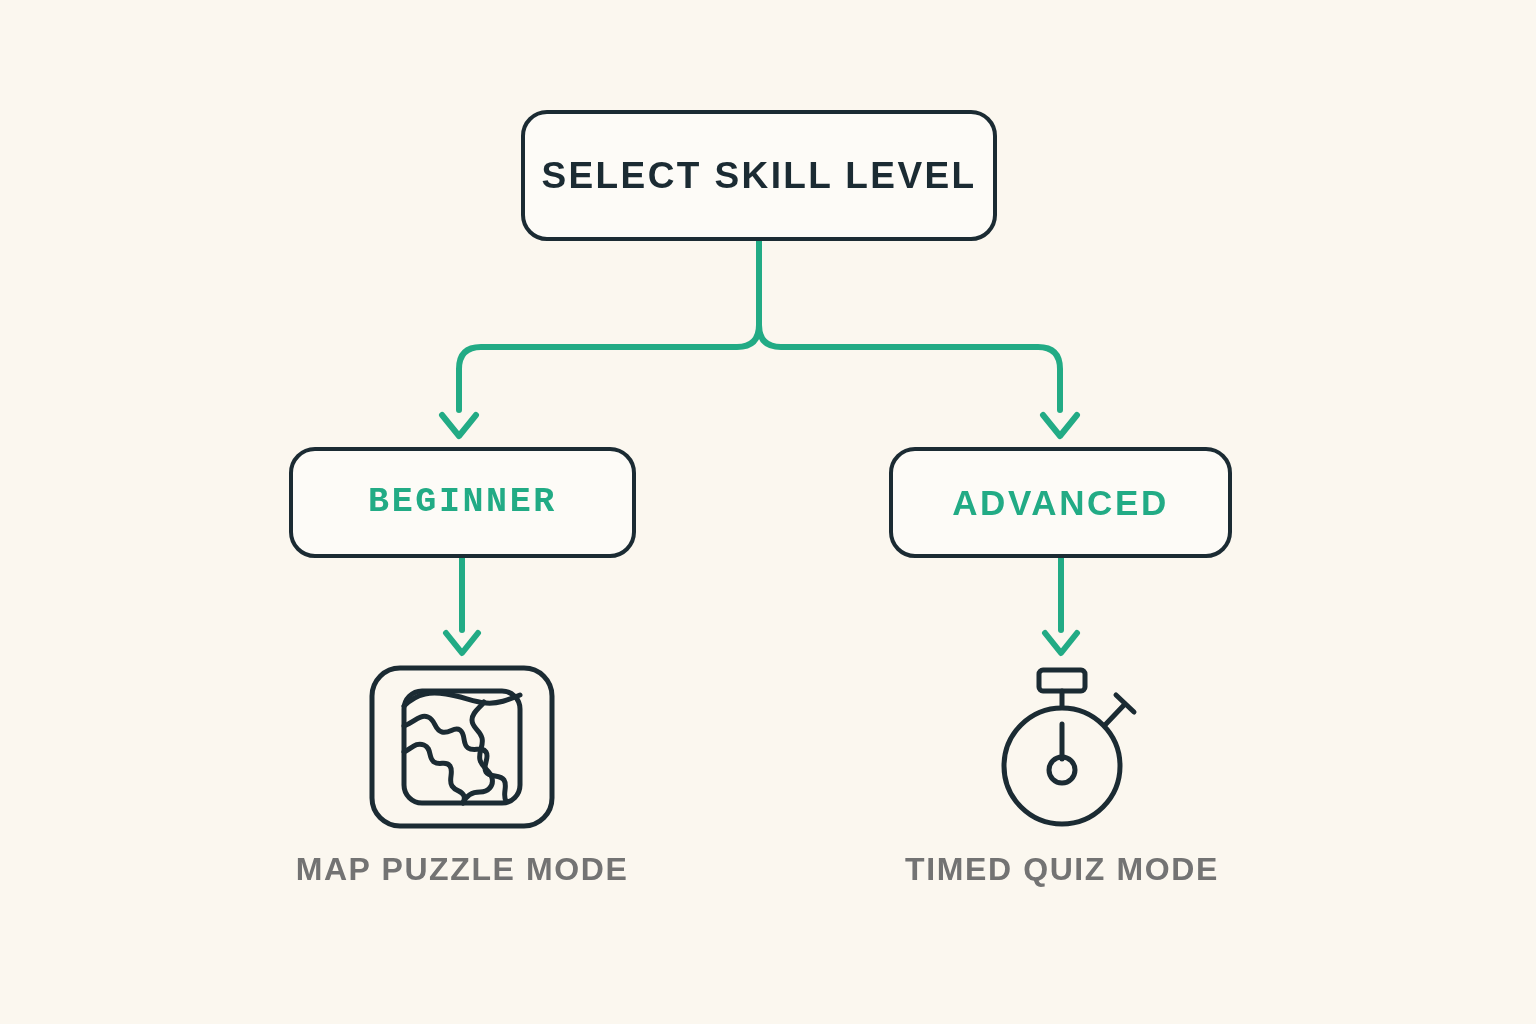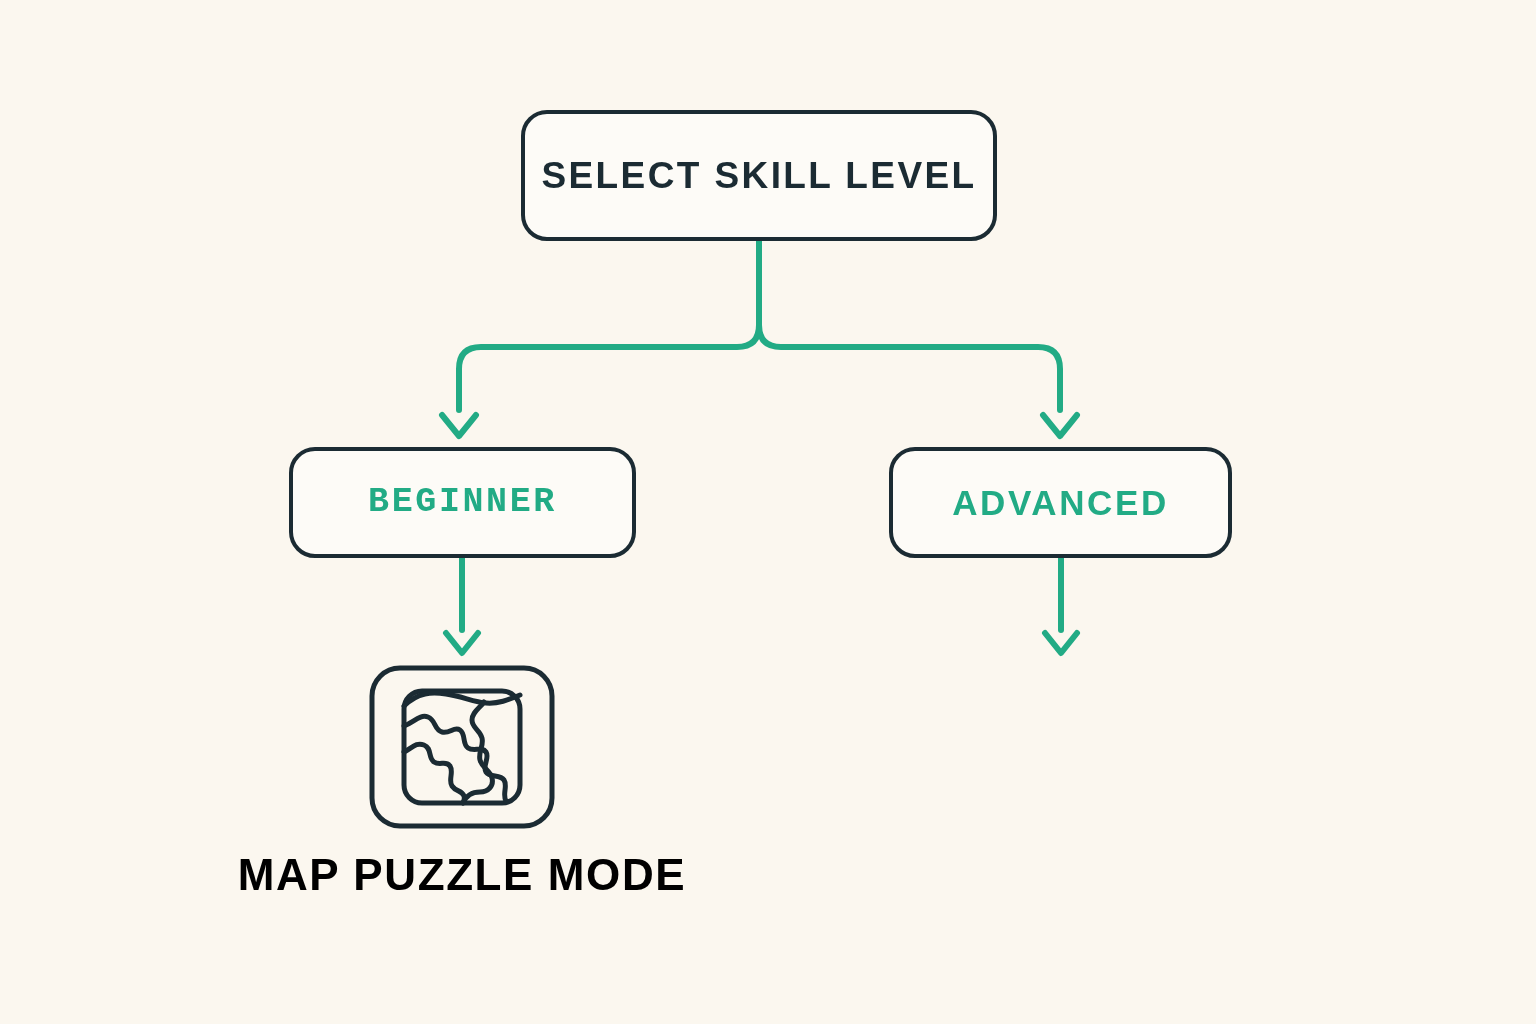"MAP PUZZLE MODE" .leaf-label { color: #000000 -> #737373; font-size: 44px -> 32px }
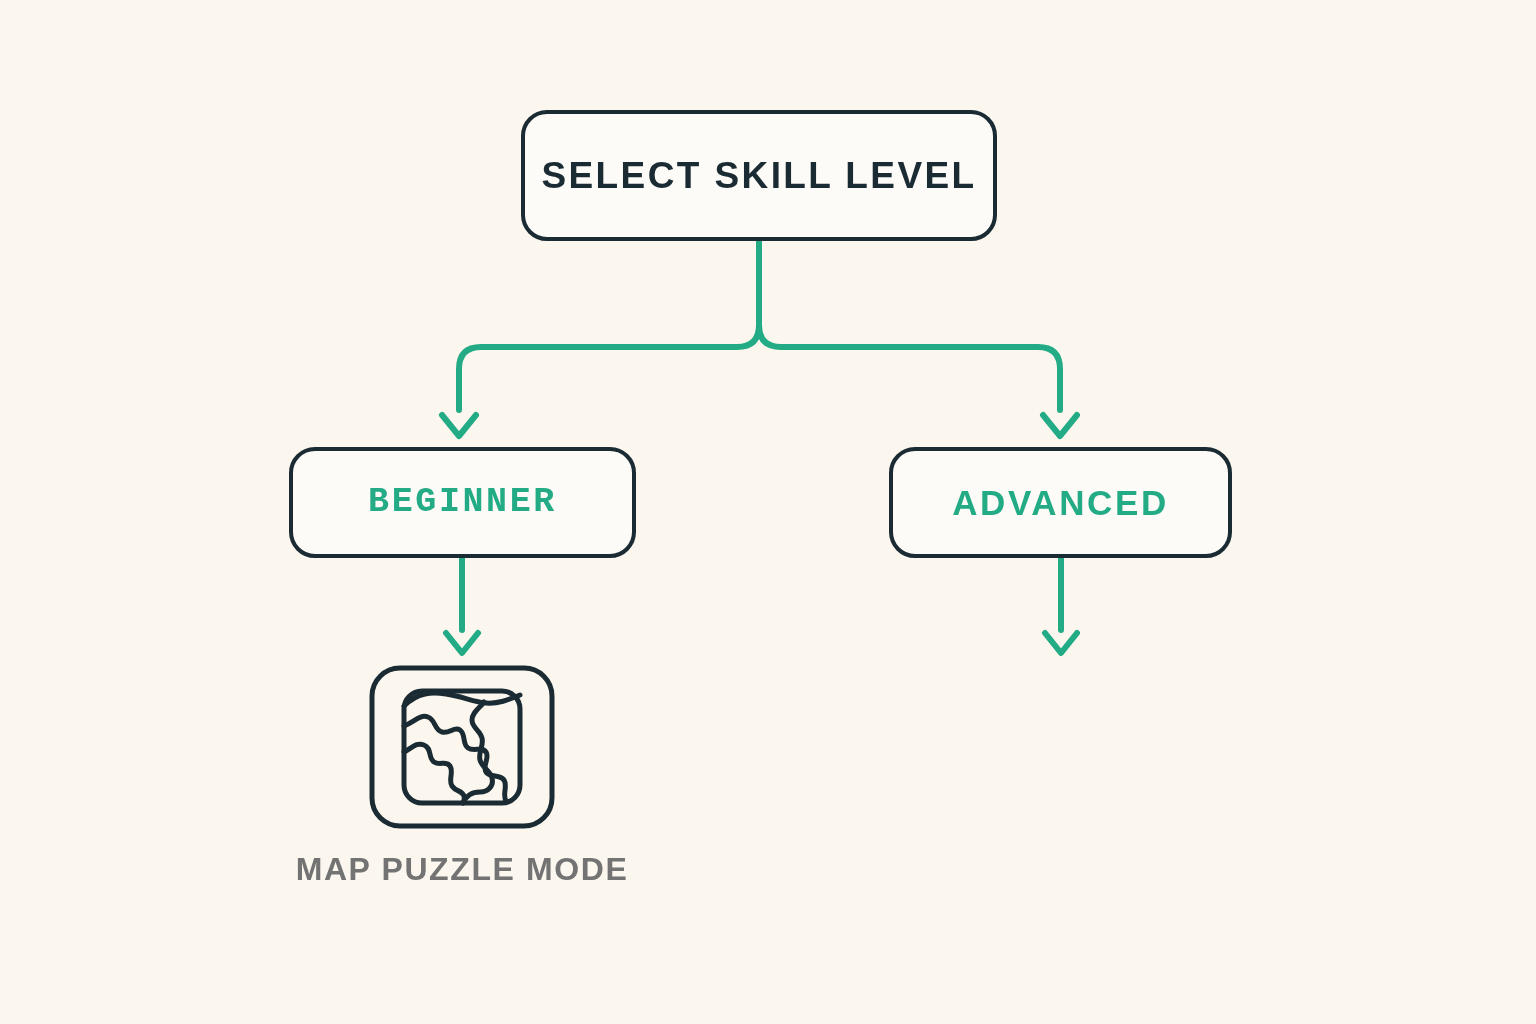"TIMED QUIZ MODE" div.leaf-group { html: none -> <div> <svg> <rect></rect> <path></path> <path></path> <path></path> <circle></circle> <path></path> <circle></circle> </svg> <span>TIMED QUIZ MODE</span> </div> }
